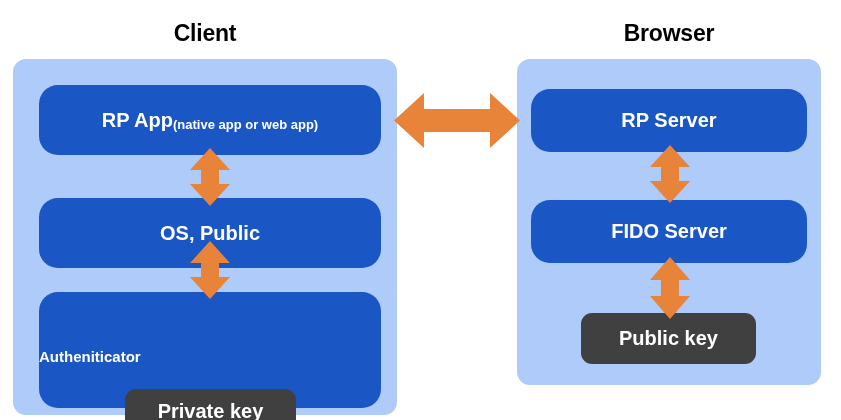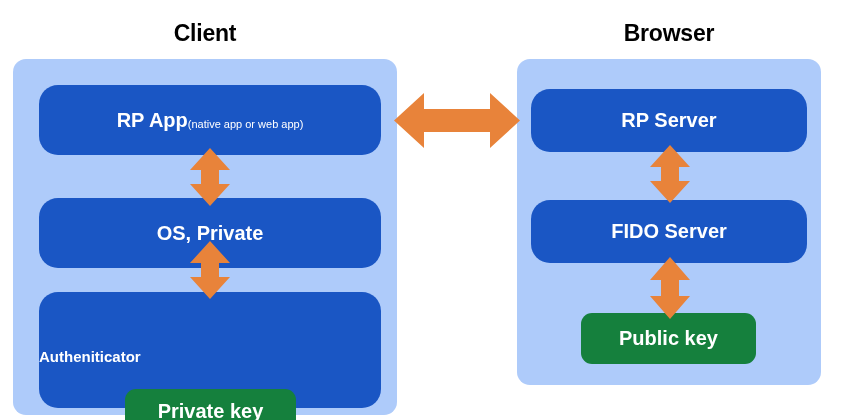"(native app or web app)" .node-sub { font-size: 11px -> 13px; font-weight: normal -> bold }
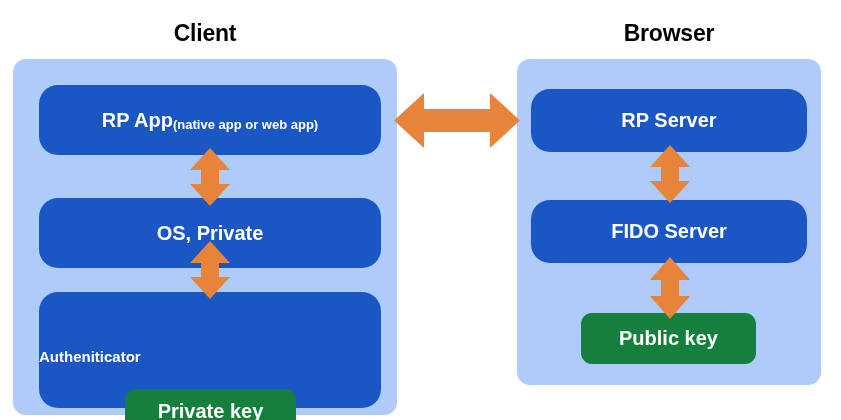"OS, Private" div.node-title { text: Private -> Public }
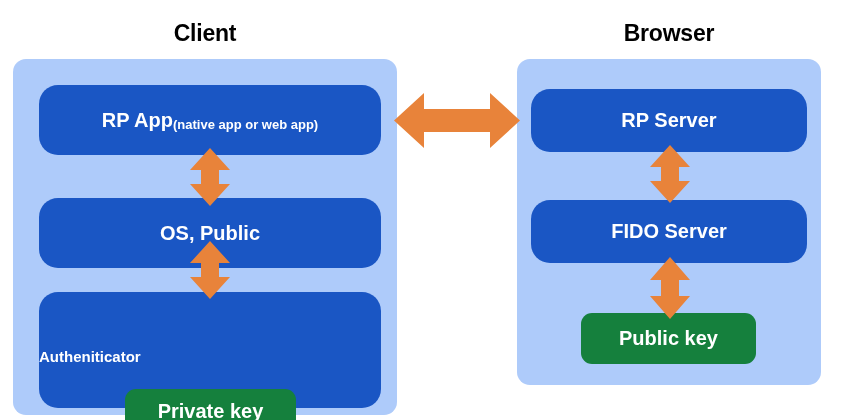"Public key" .keybox { background: #15803d -> #404040 }
